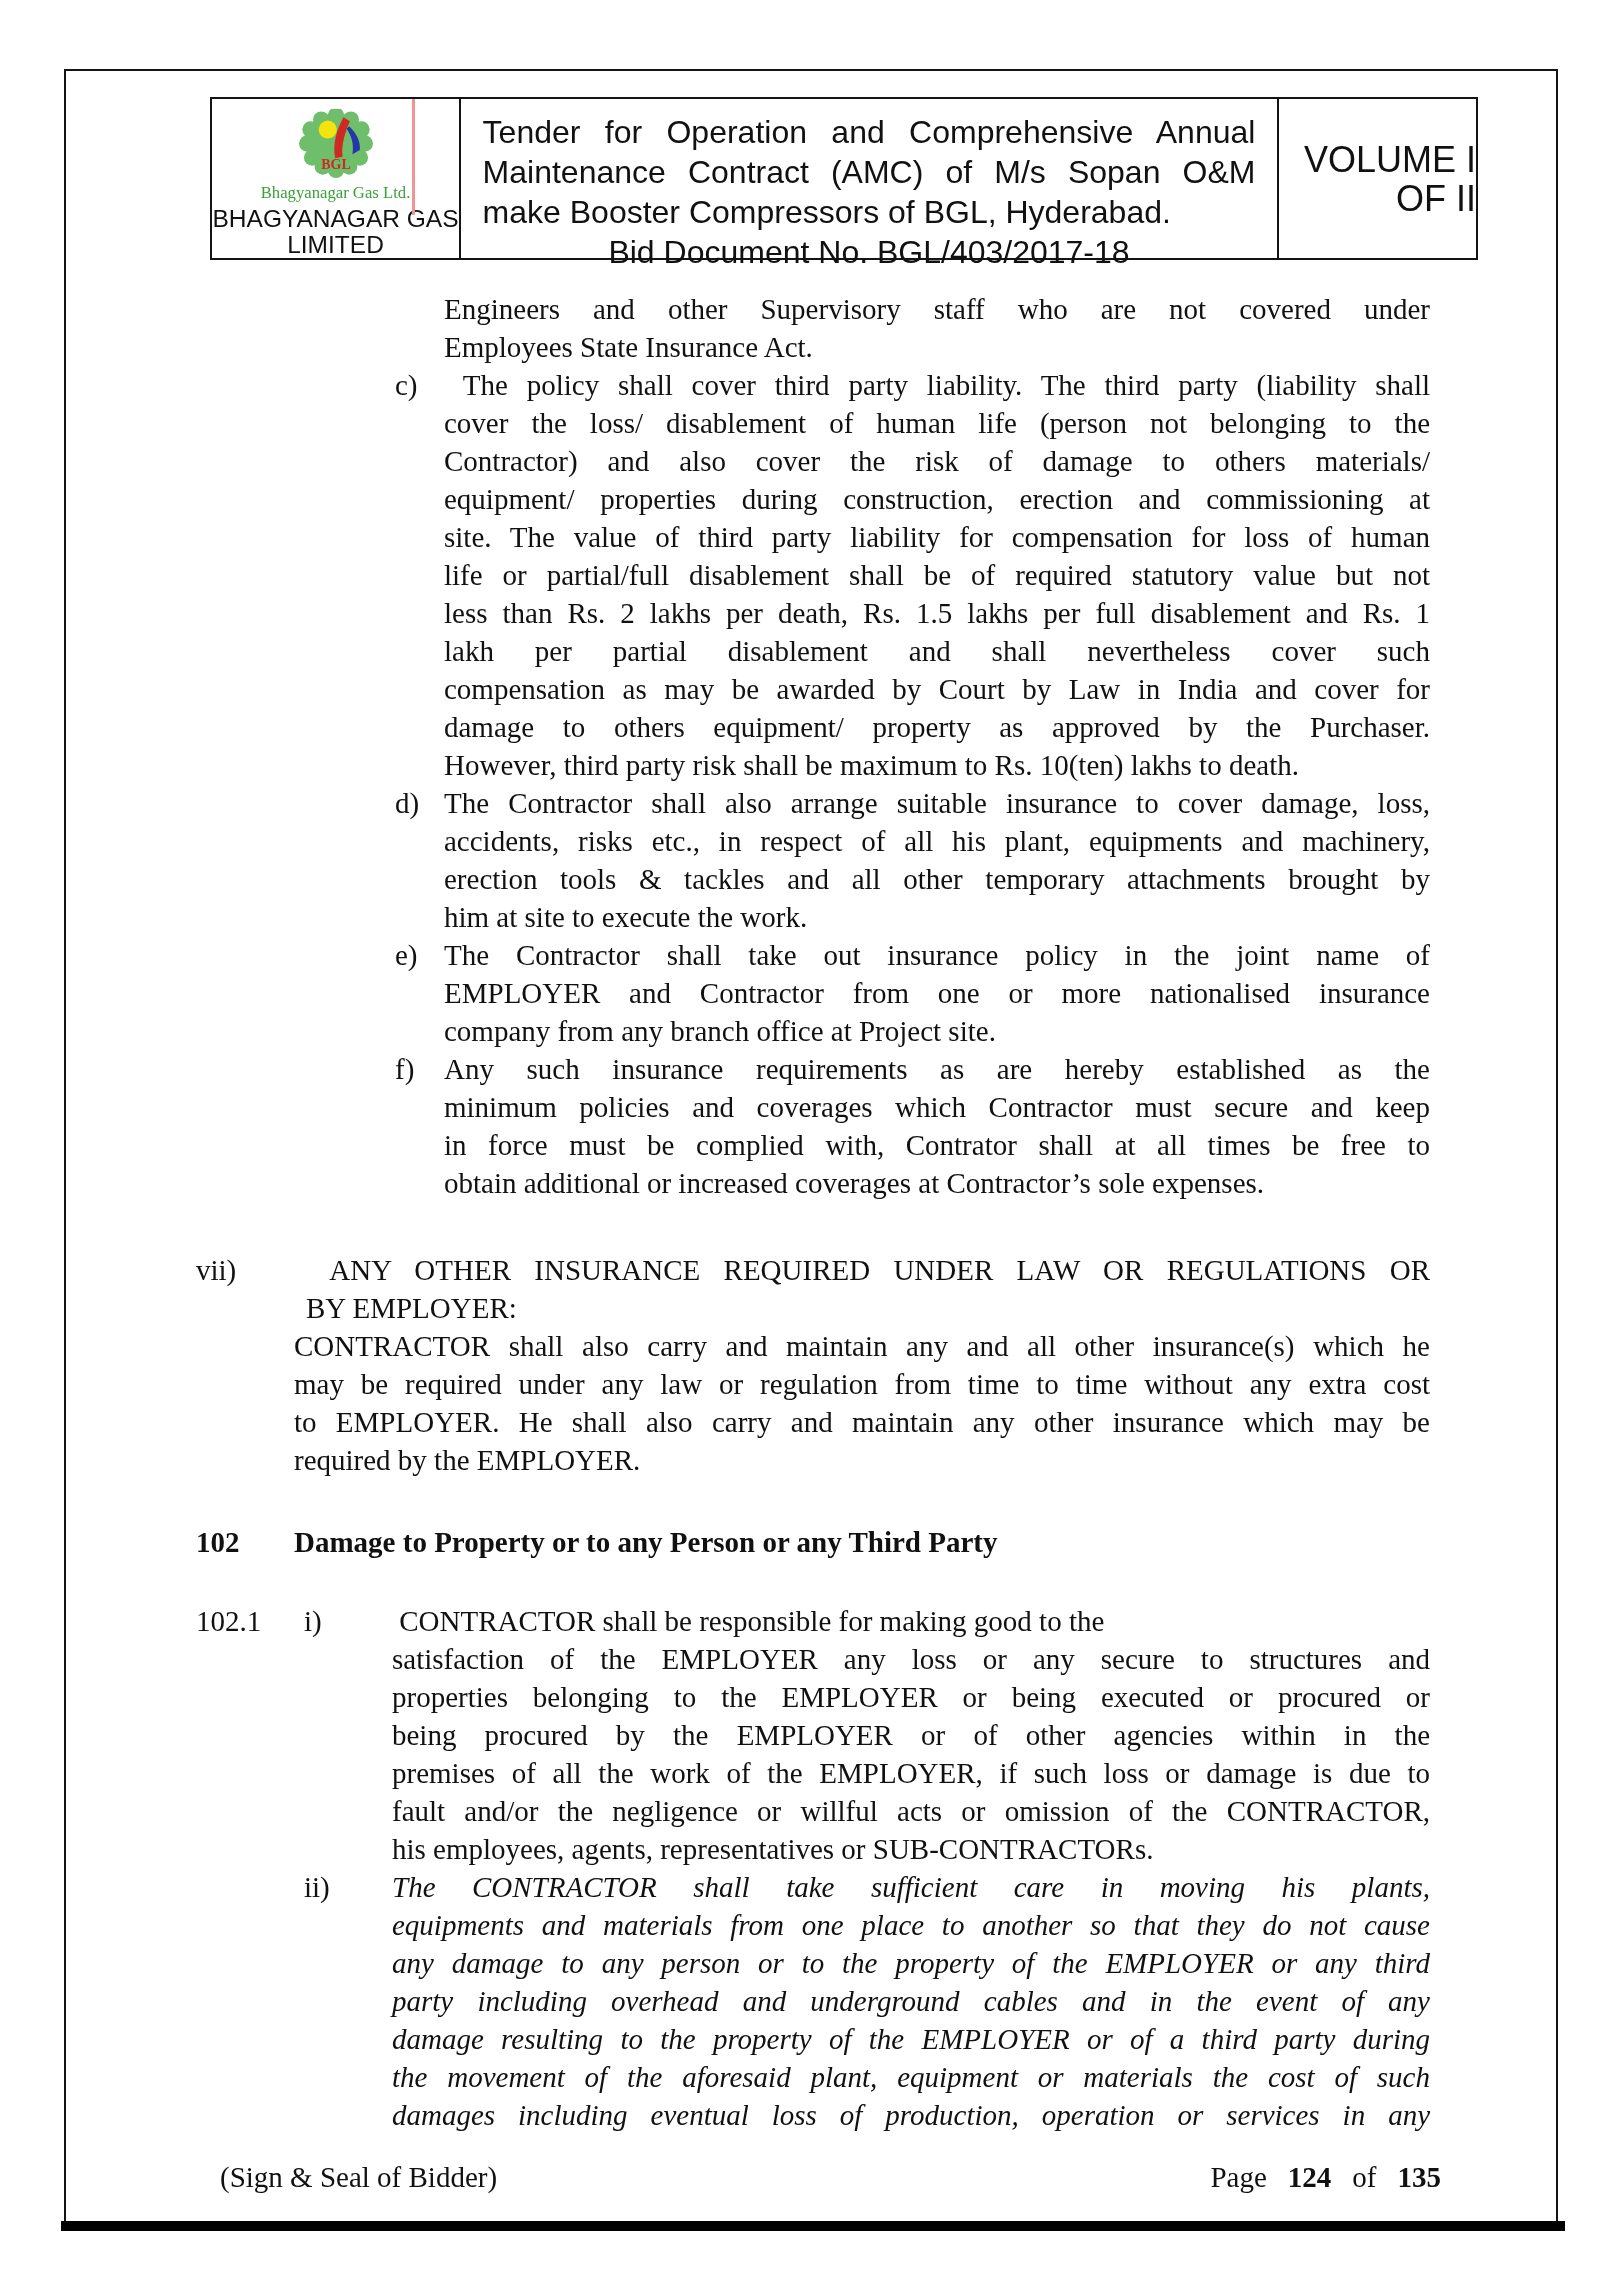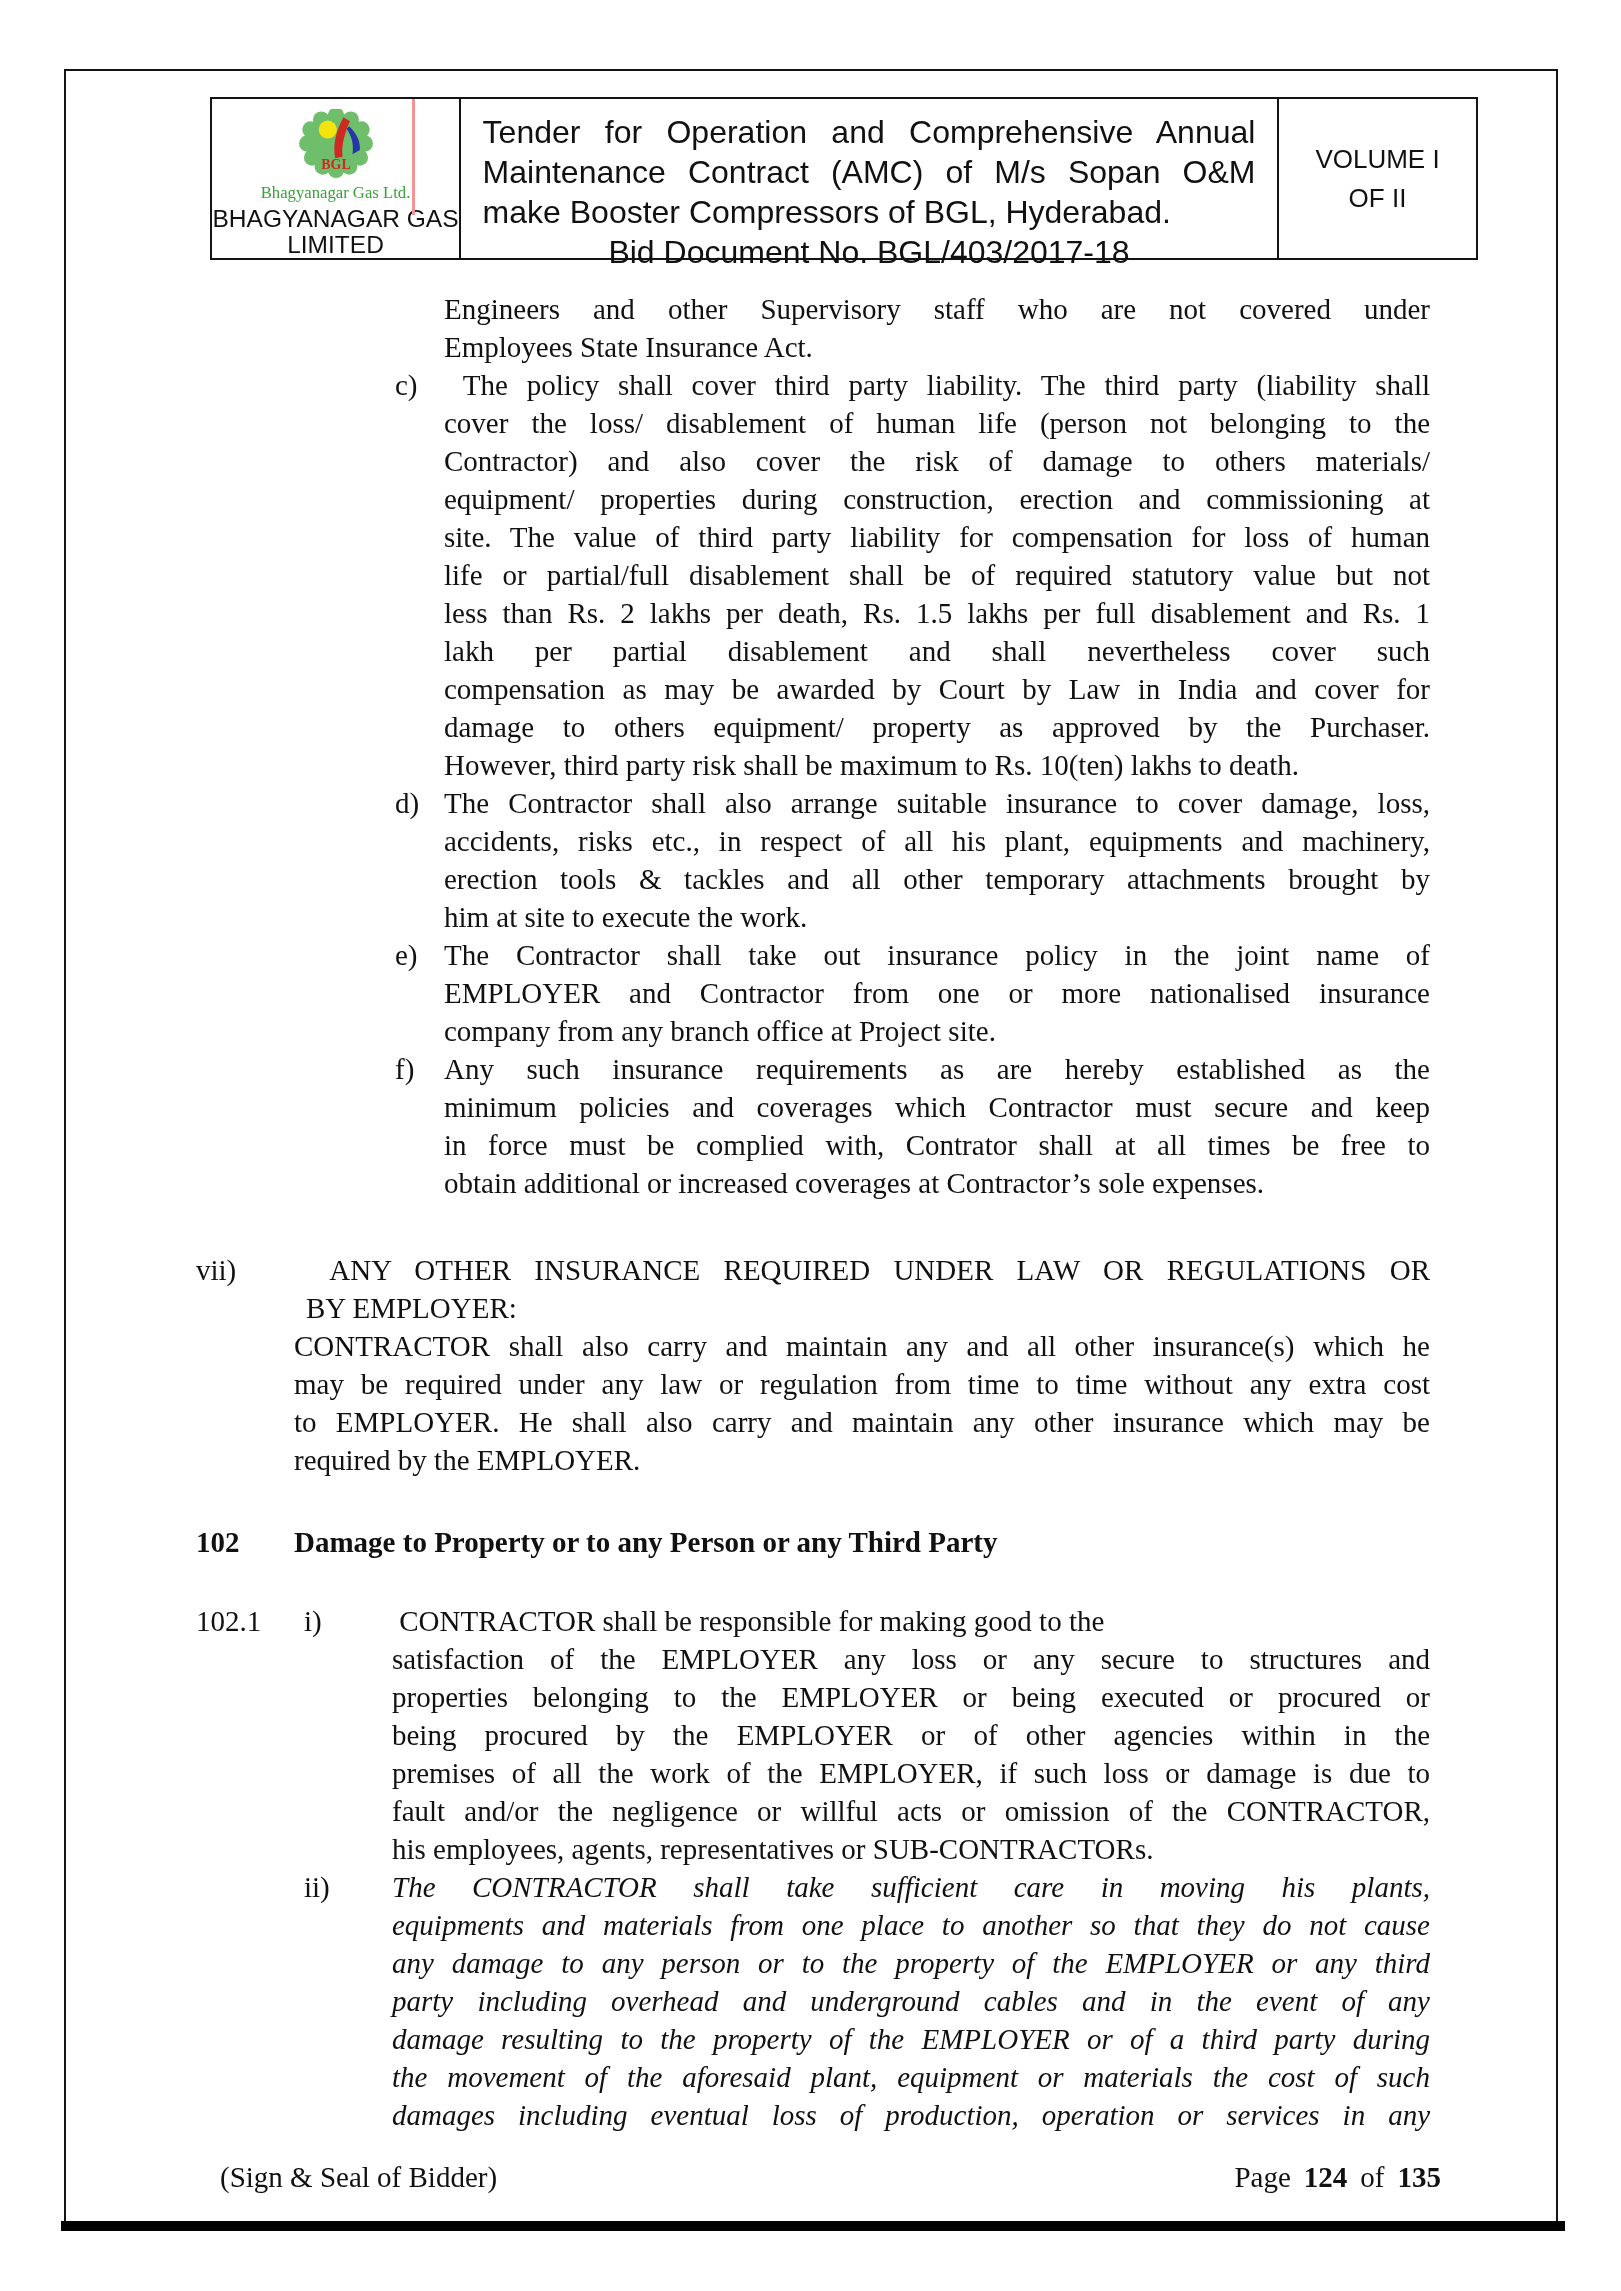"VOLUME I" .cell-vol { font-size: 26px -> 36px; text-align: center -> right }
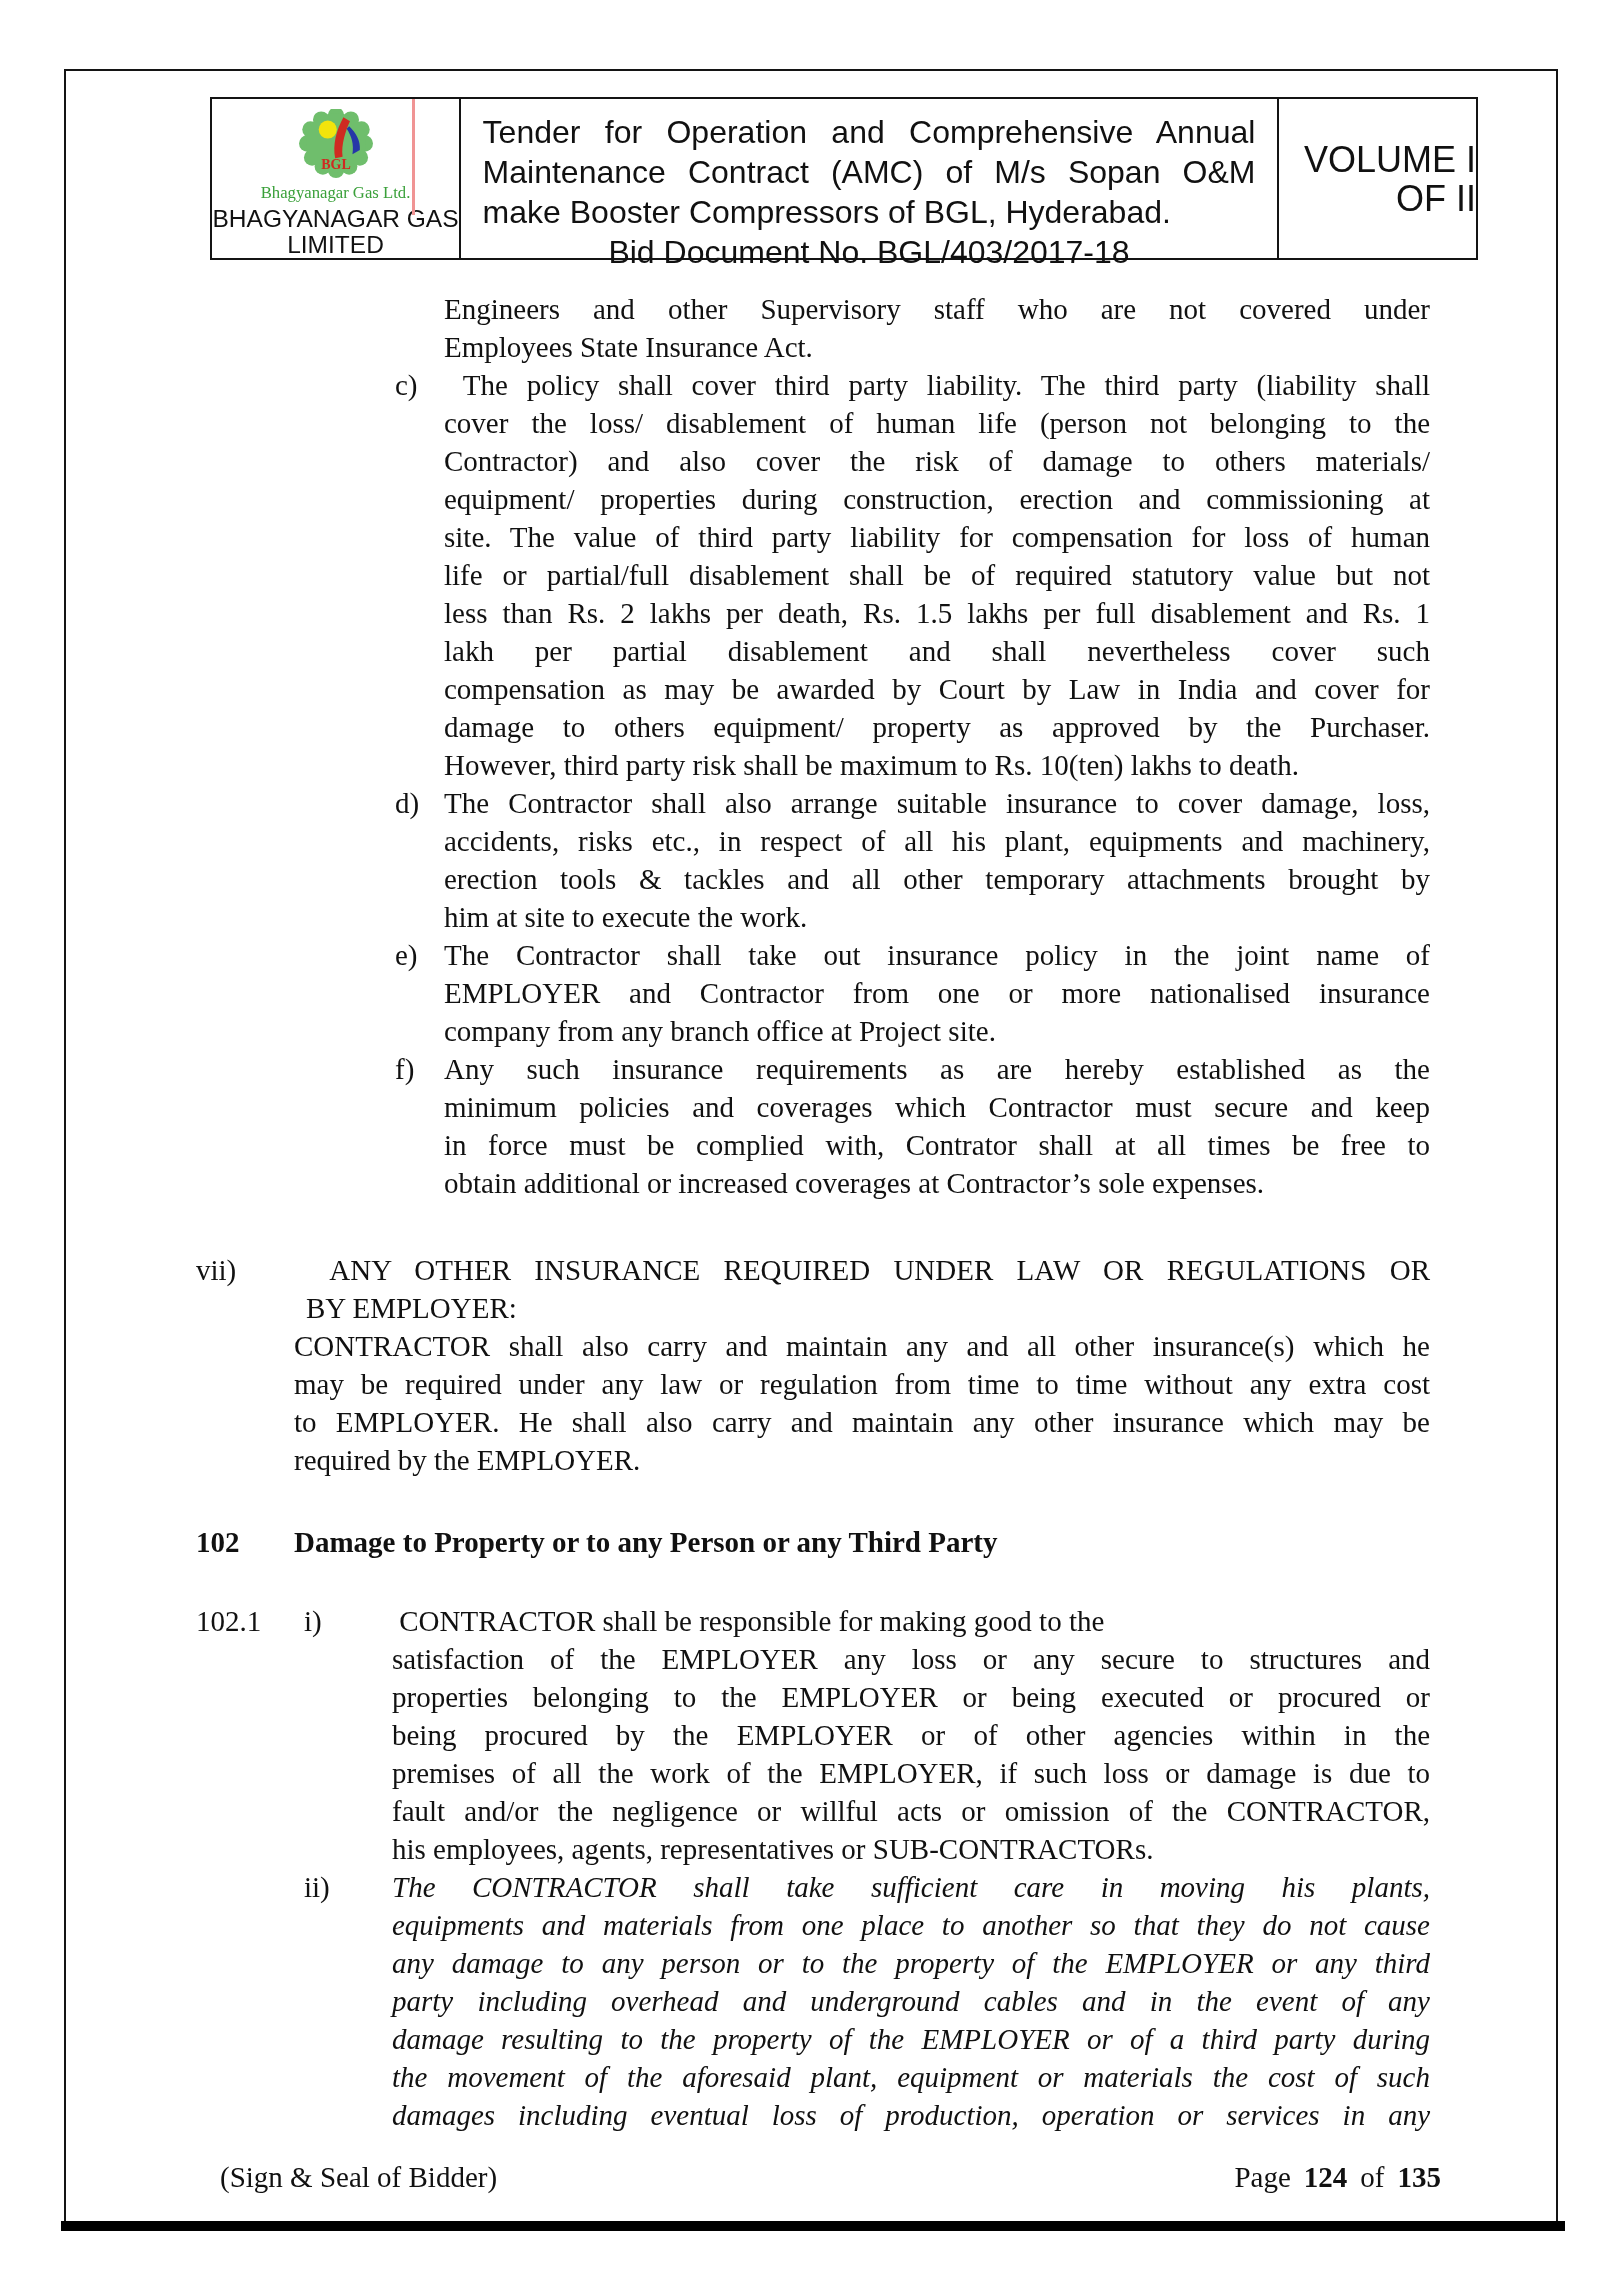"Page" .pageinfo { gap: 13px -> 21px }
